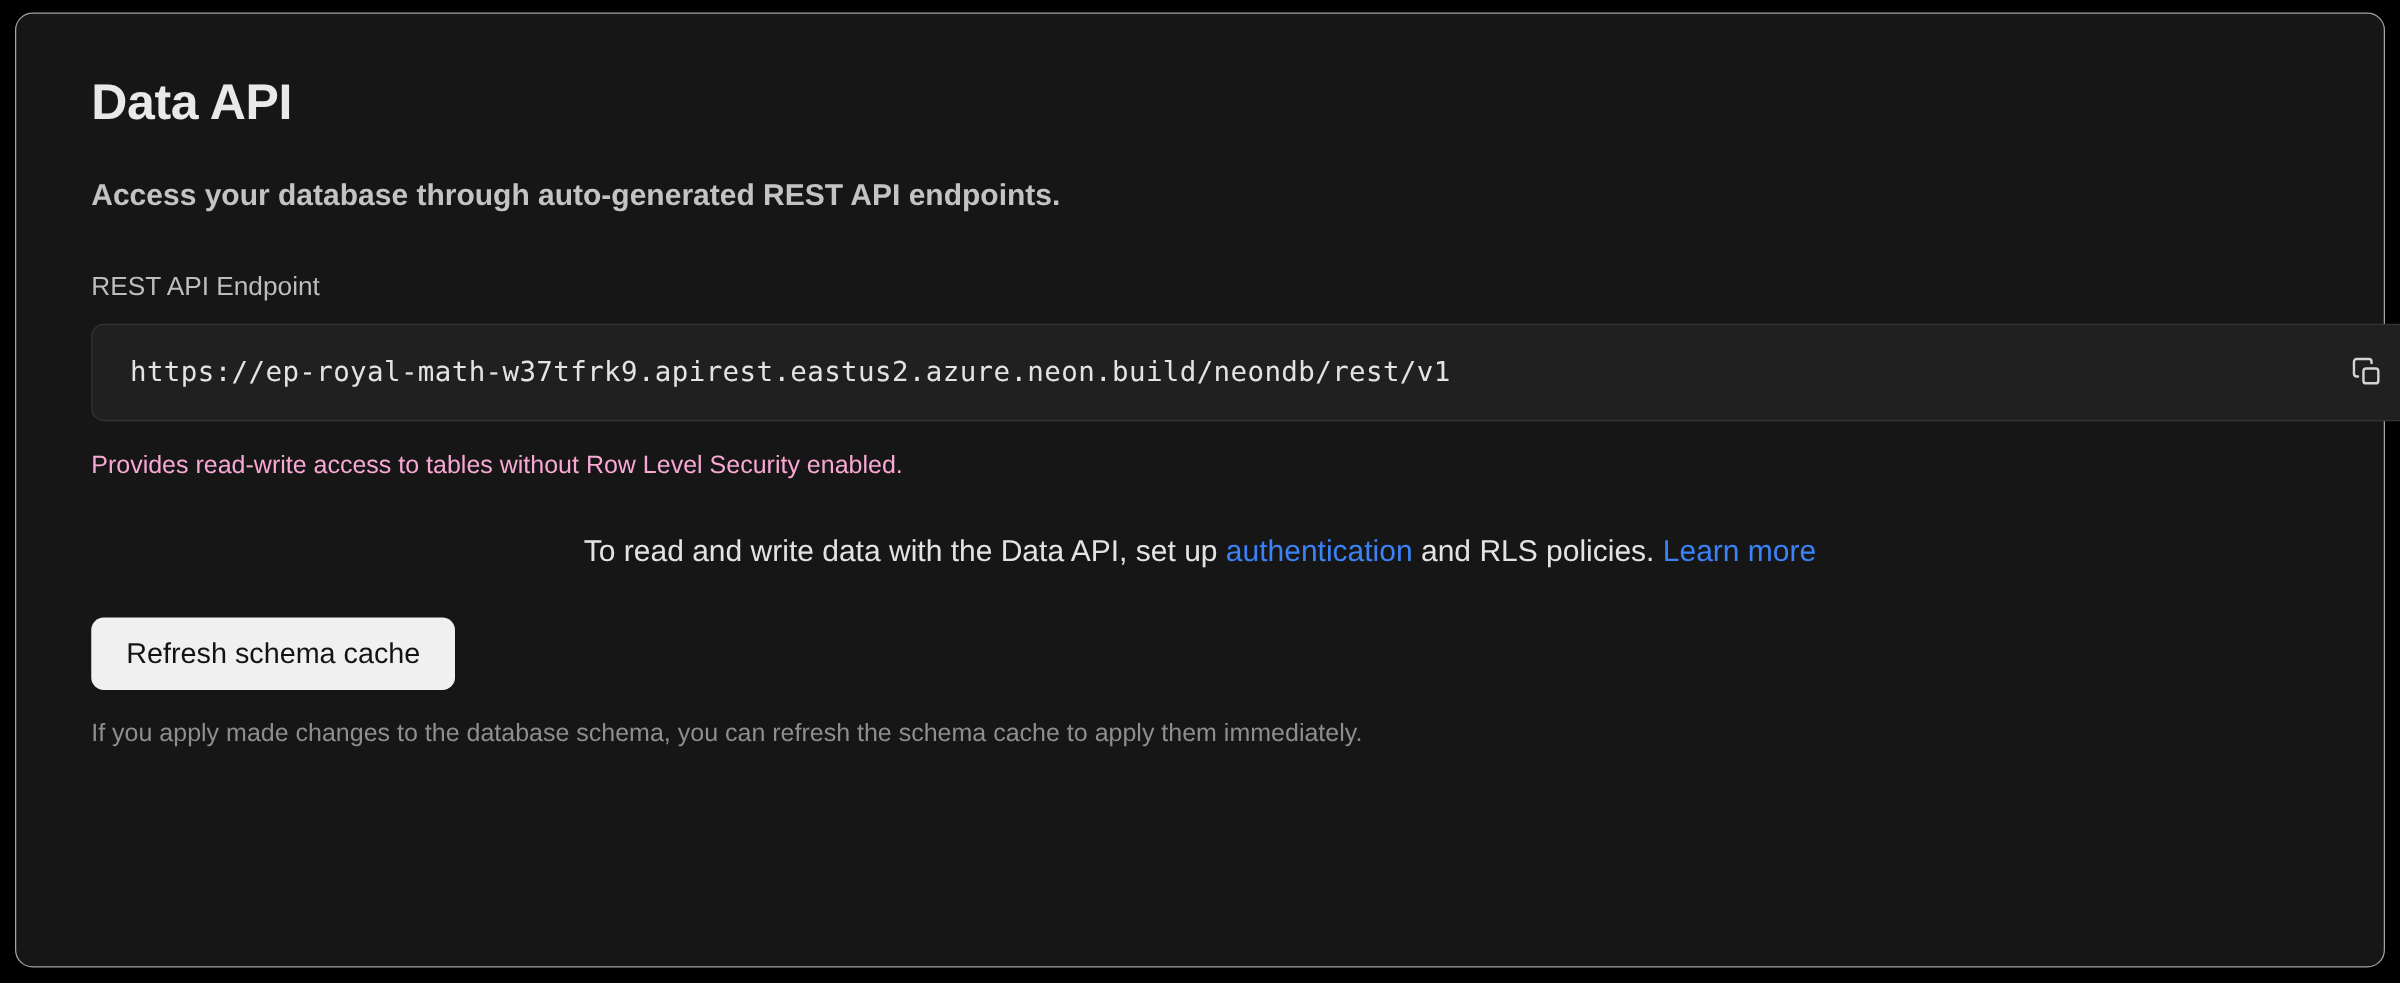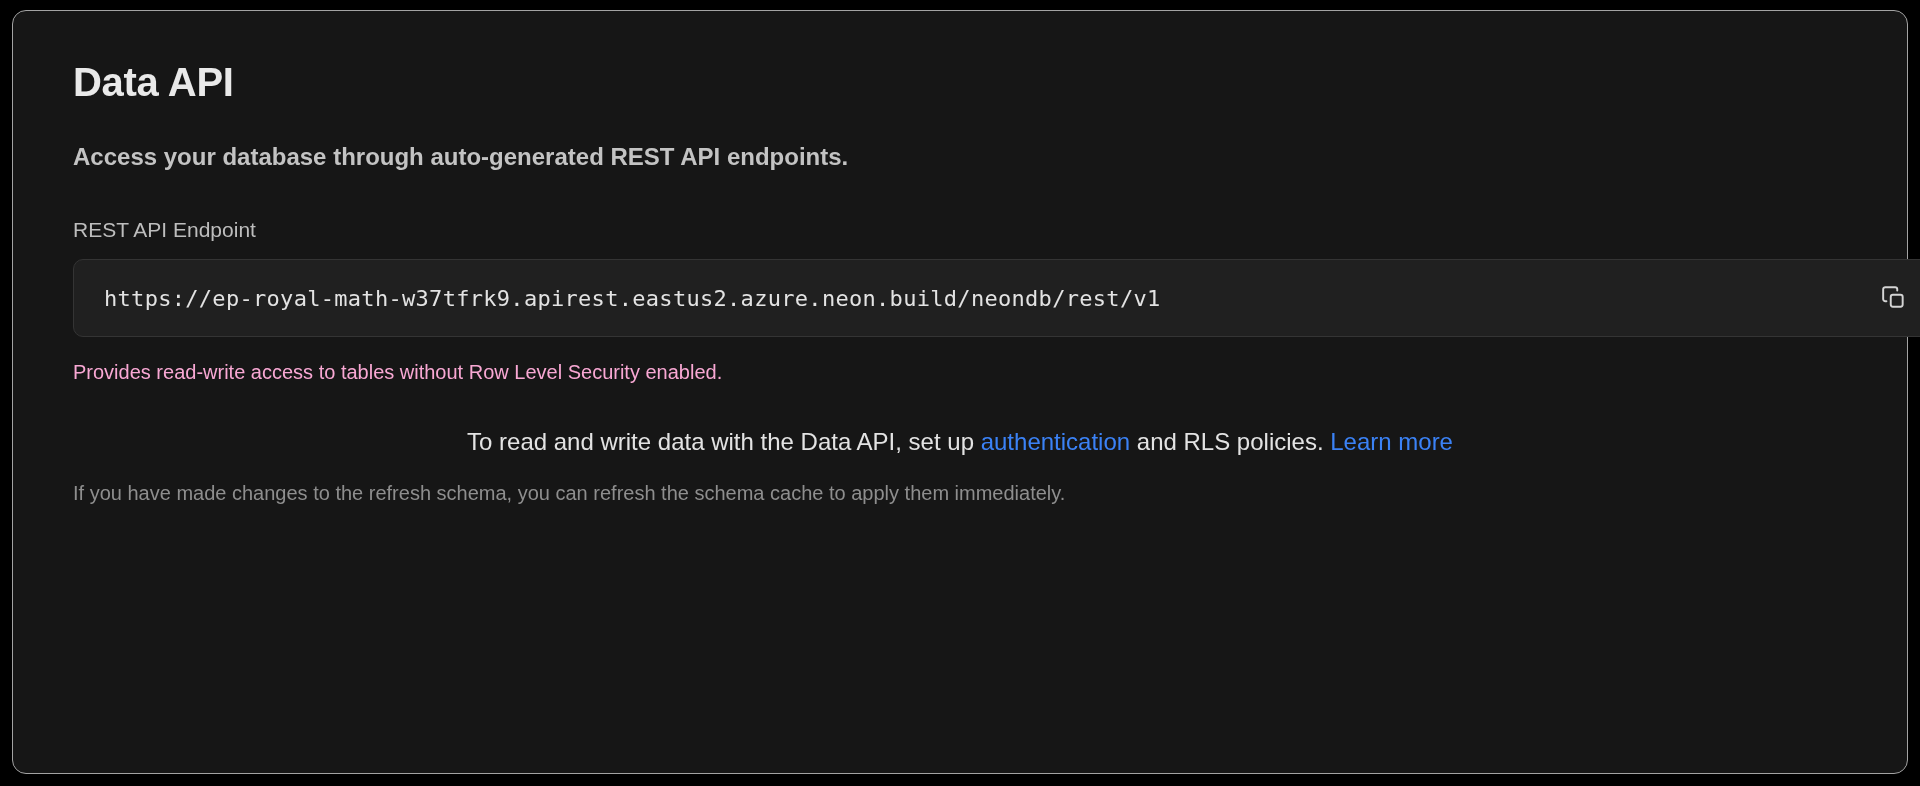"Refresh schema cache" button.refresh-button { html: none -> <button>Refresh schema cache</button> }
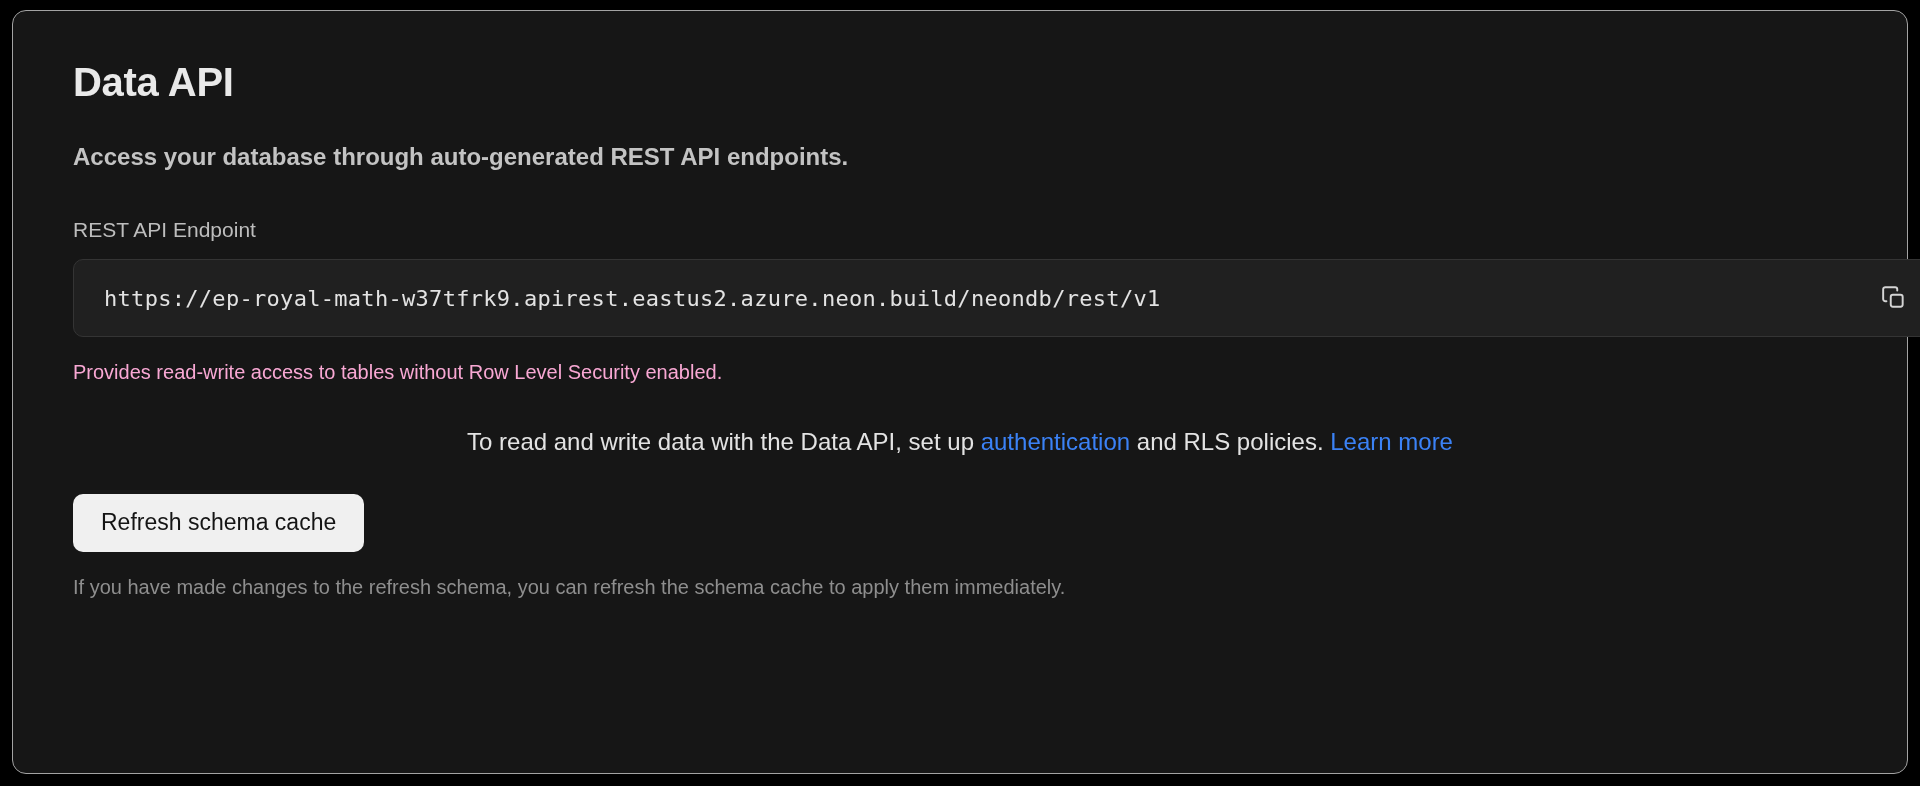"If you have made changes" p.footnote { text: have made changes to the refresh -> apply made changes to the database }
